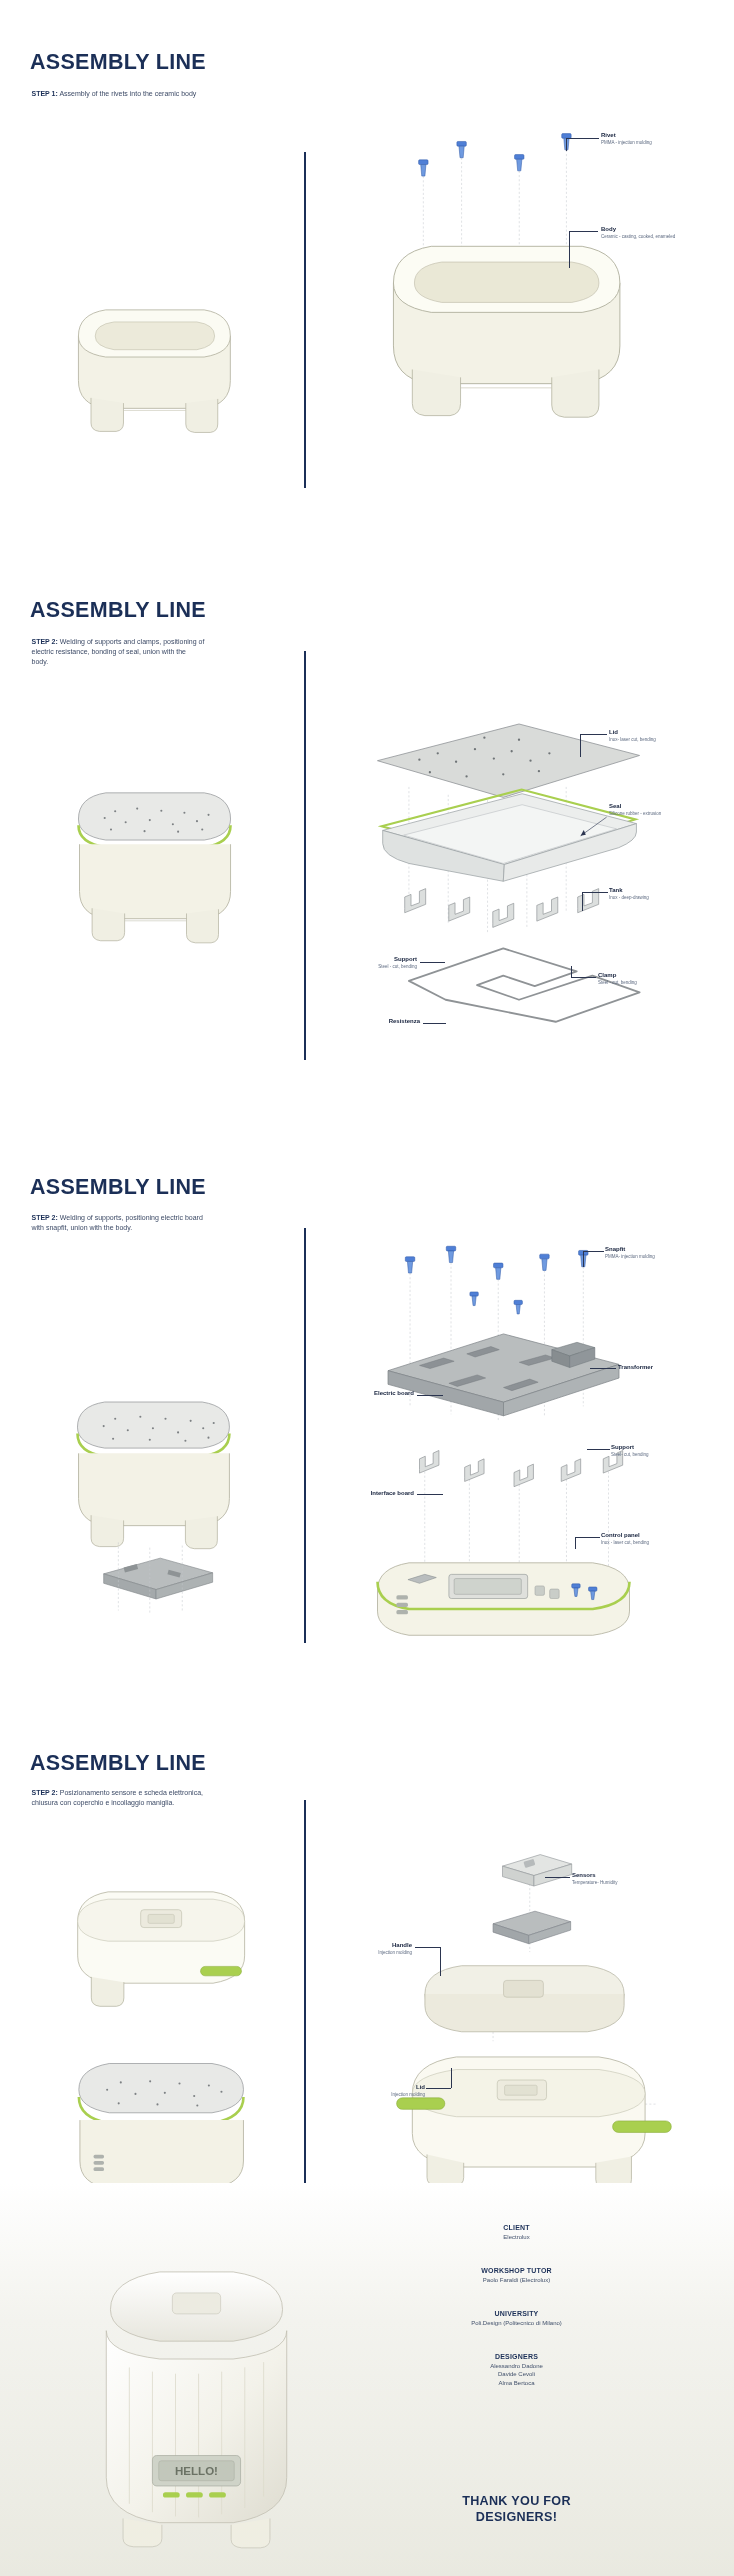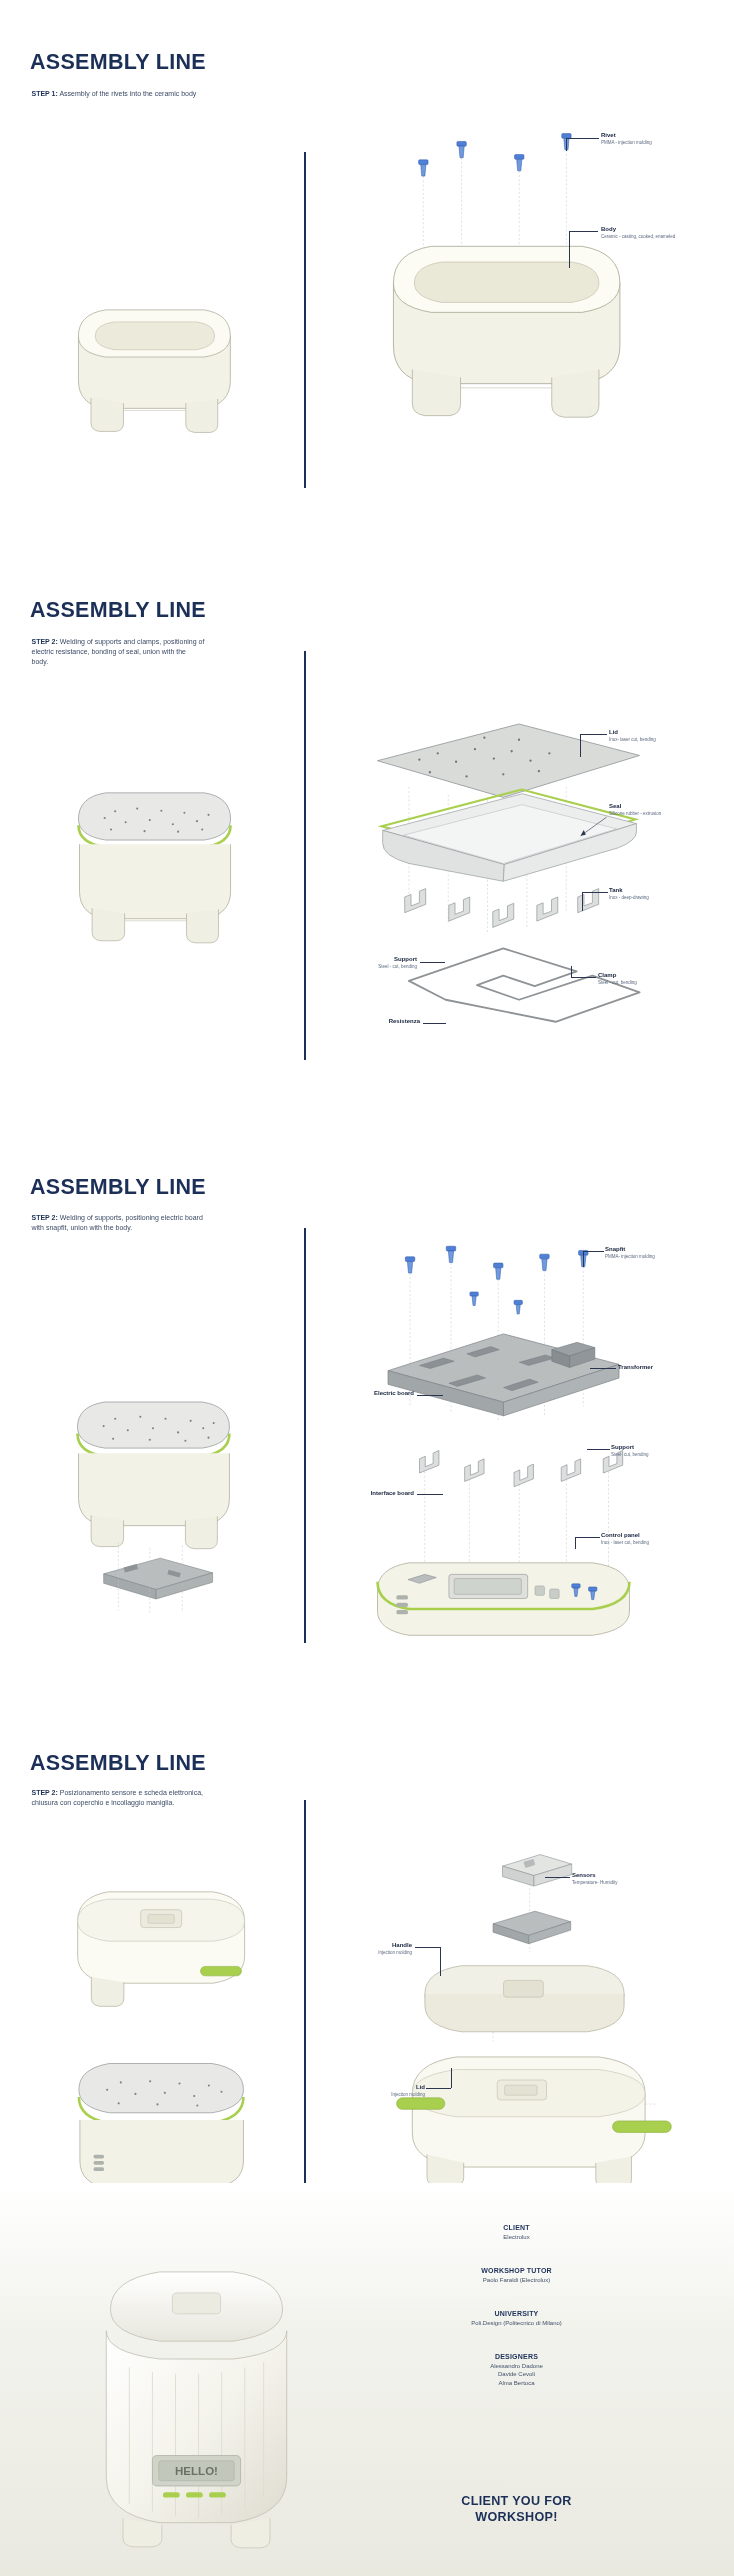"CLIENT YOU FOR" div { text: CLIENT -> THANK }
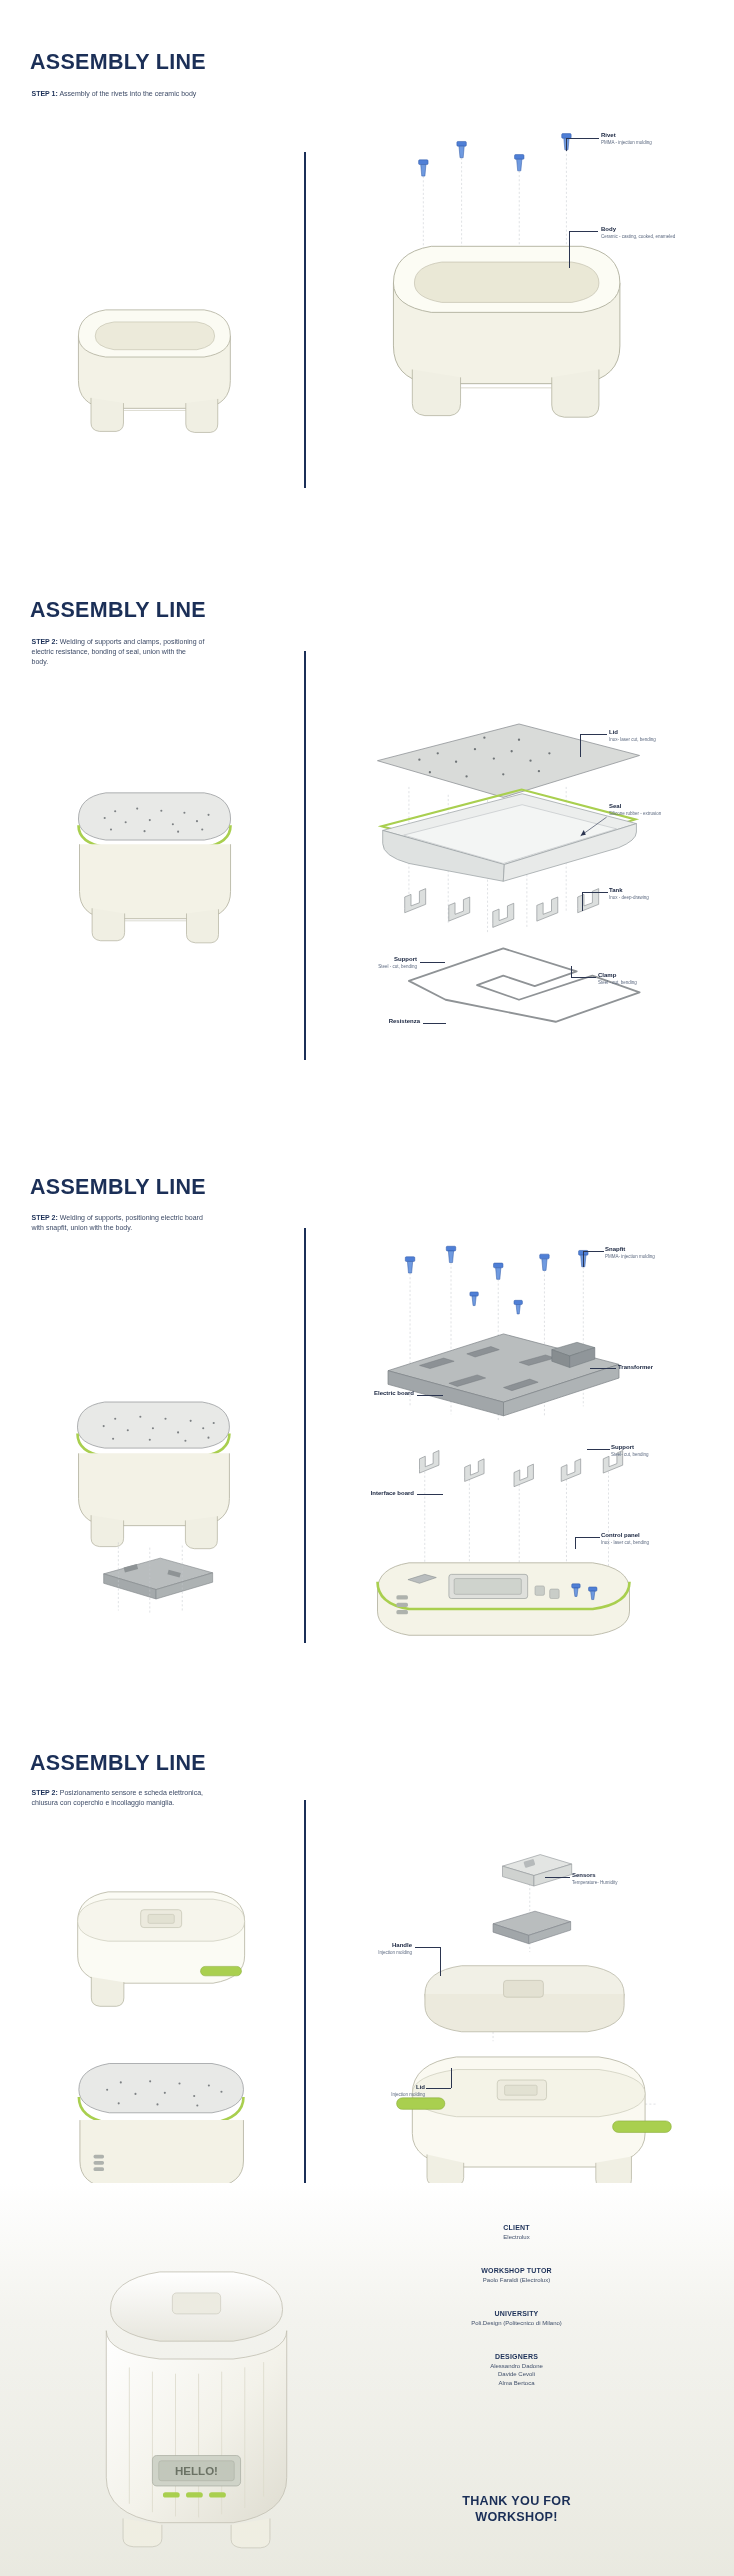"WORKSHOP!" div { text: WORKSHOP -> DESIGNERS }
